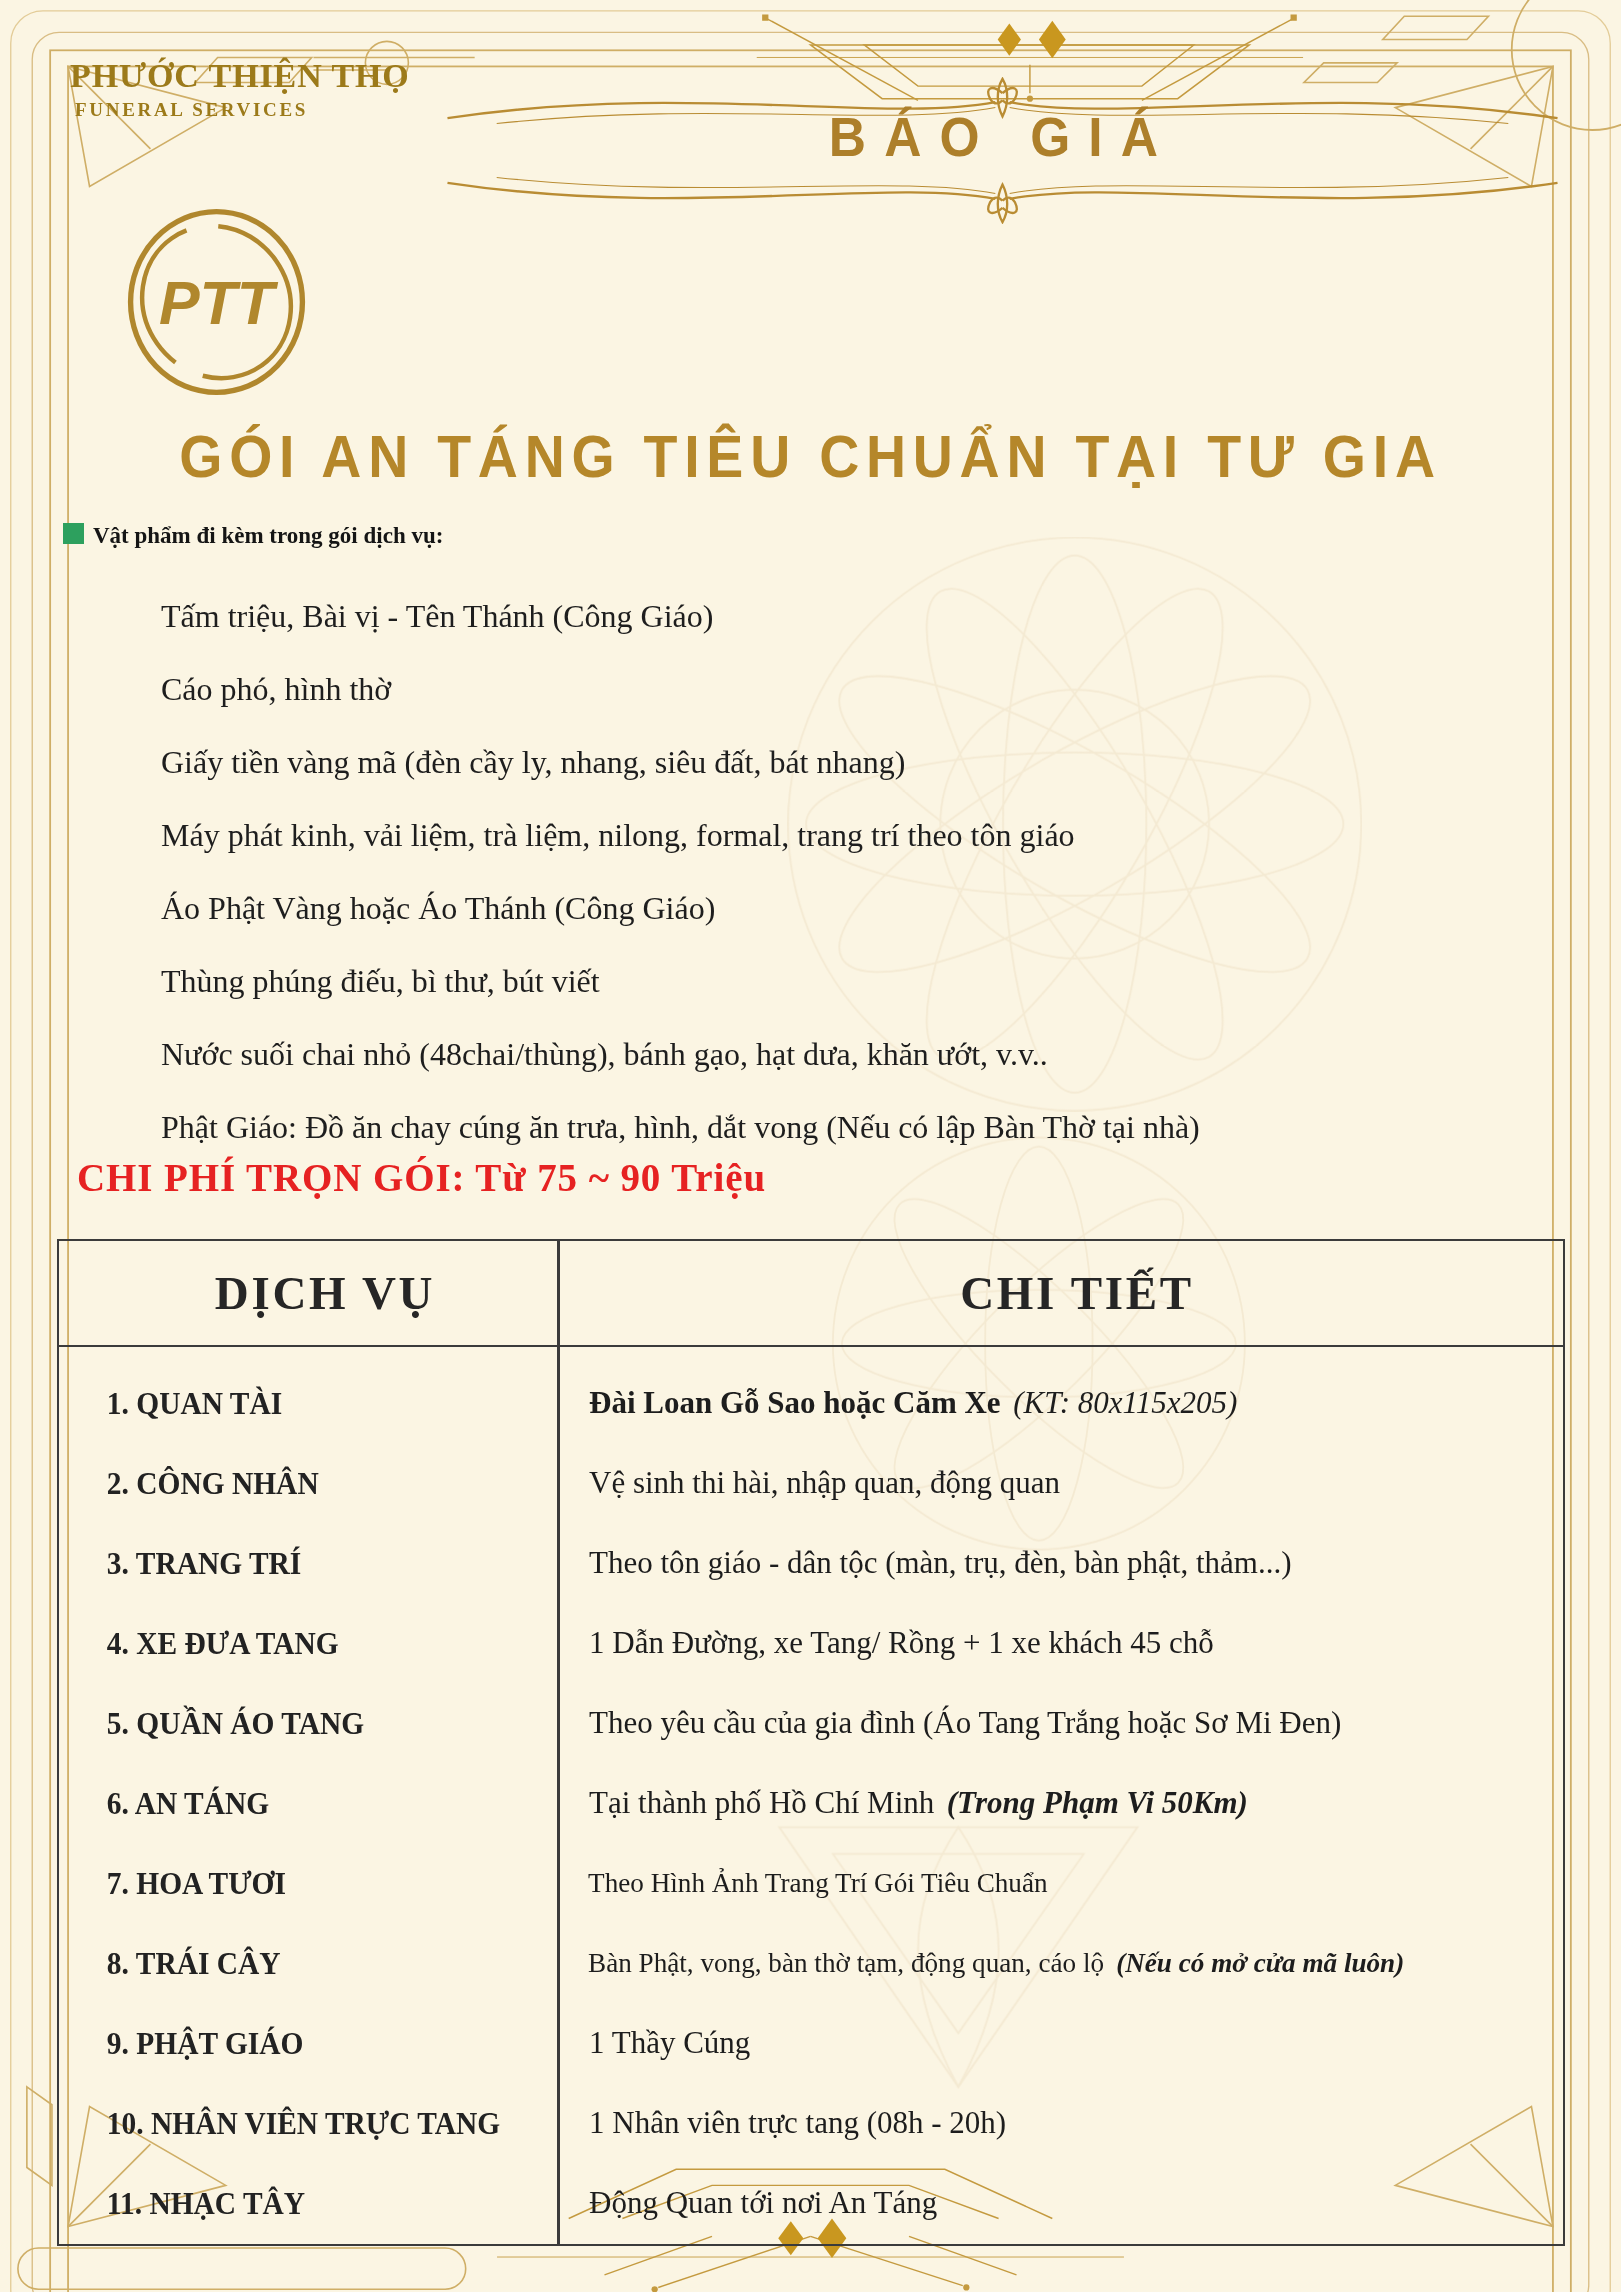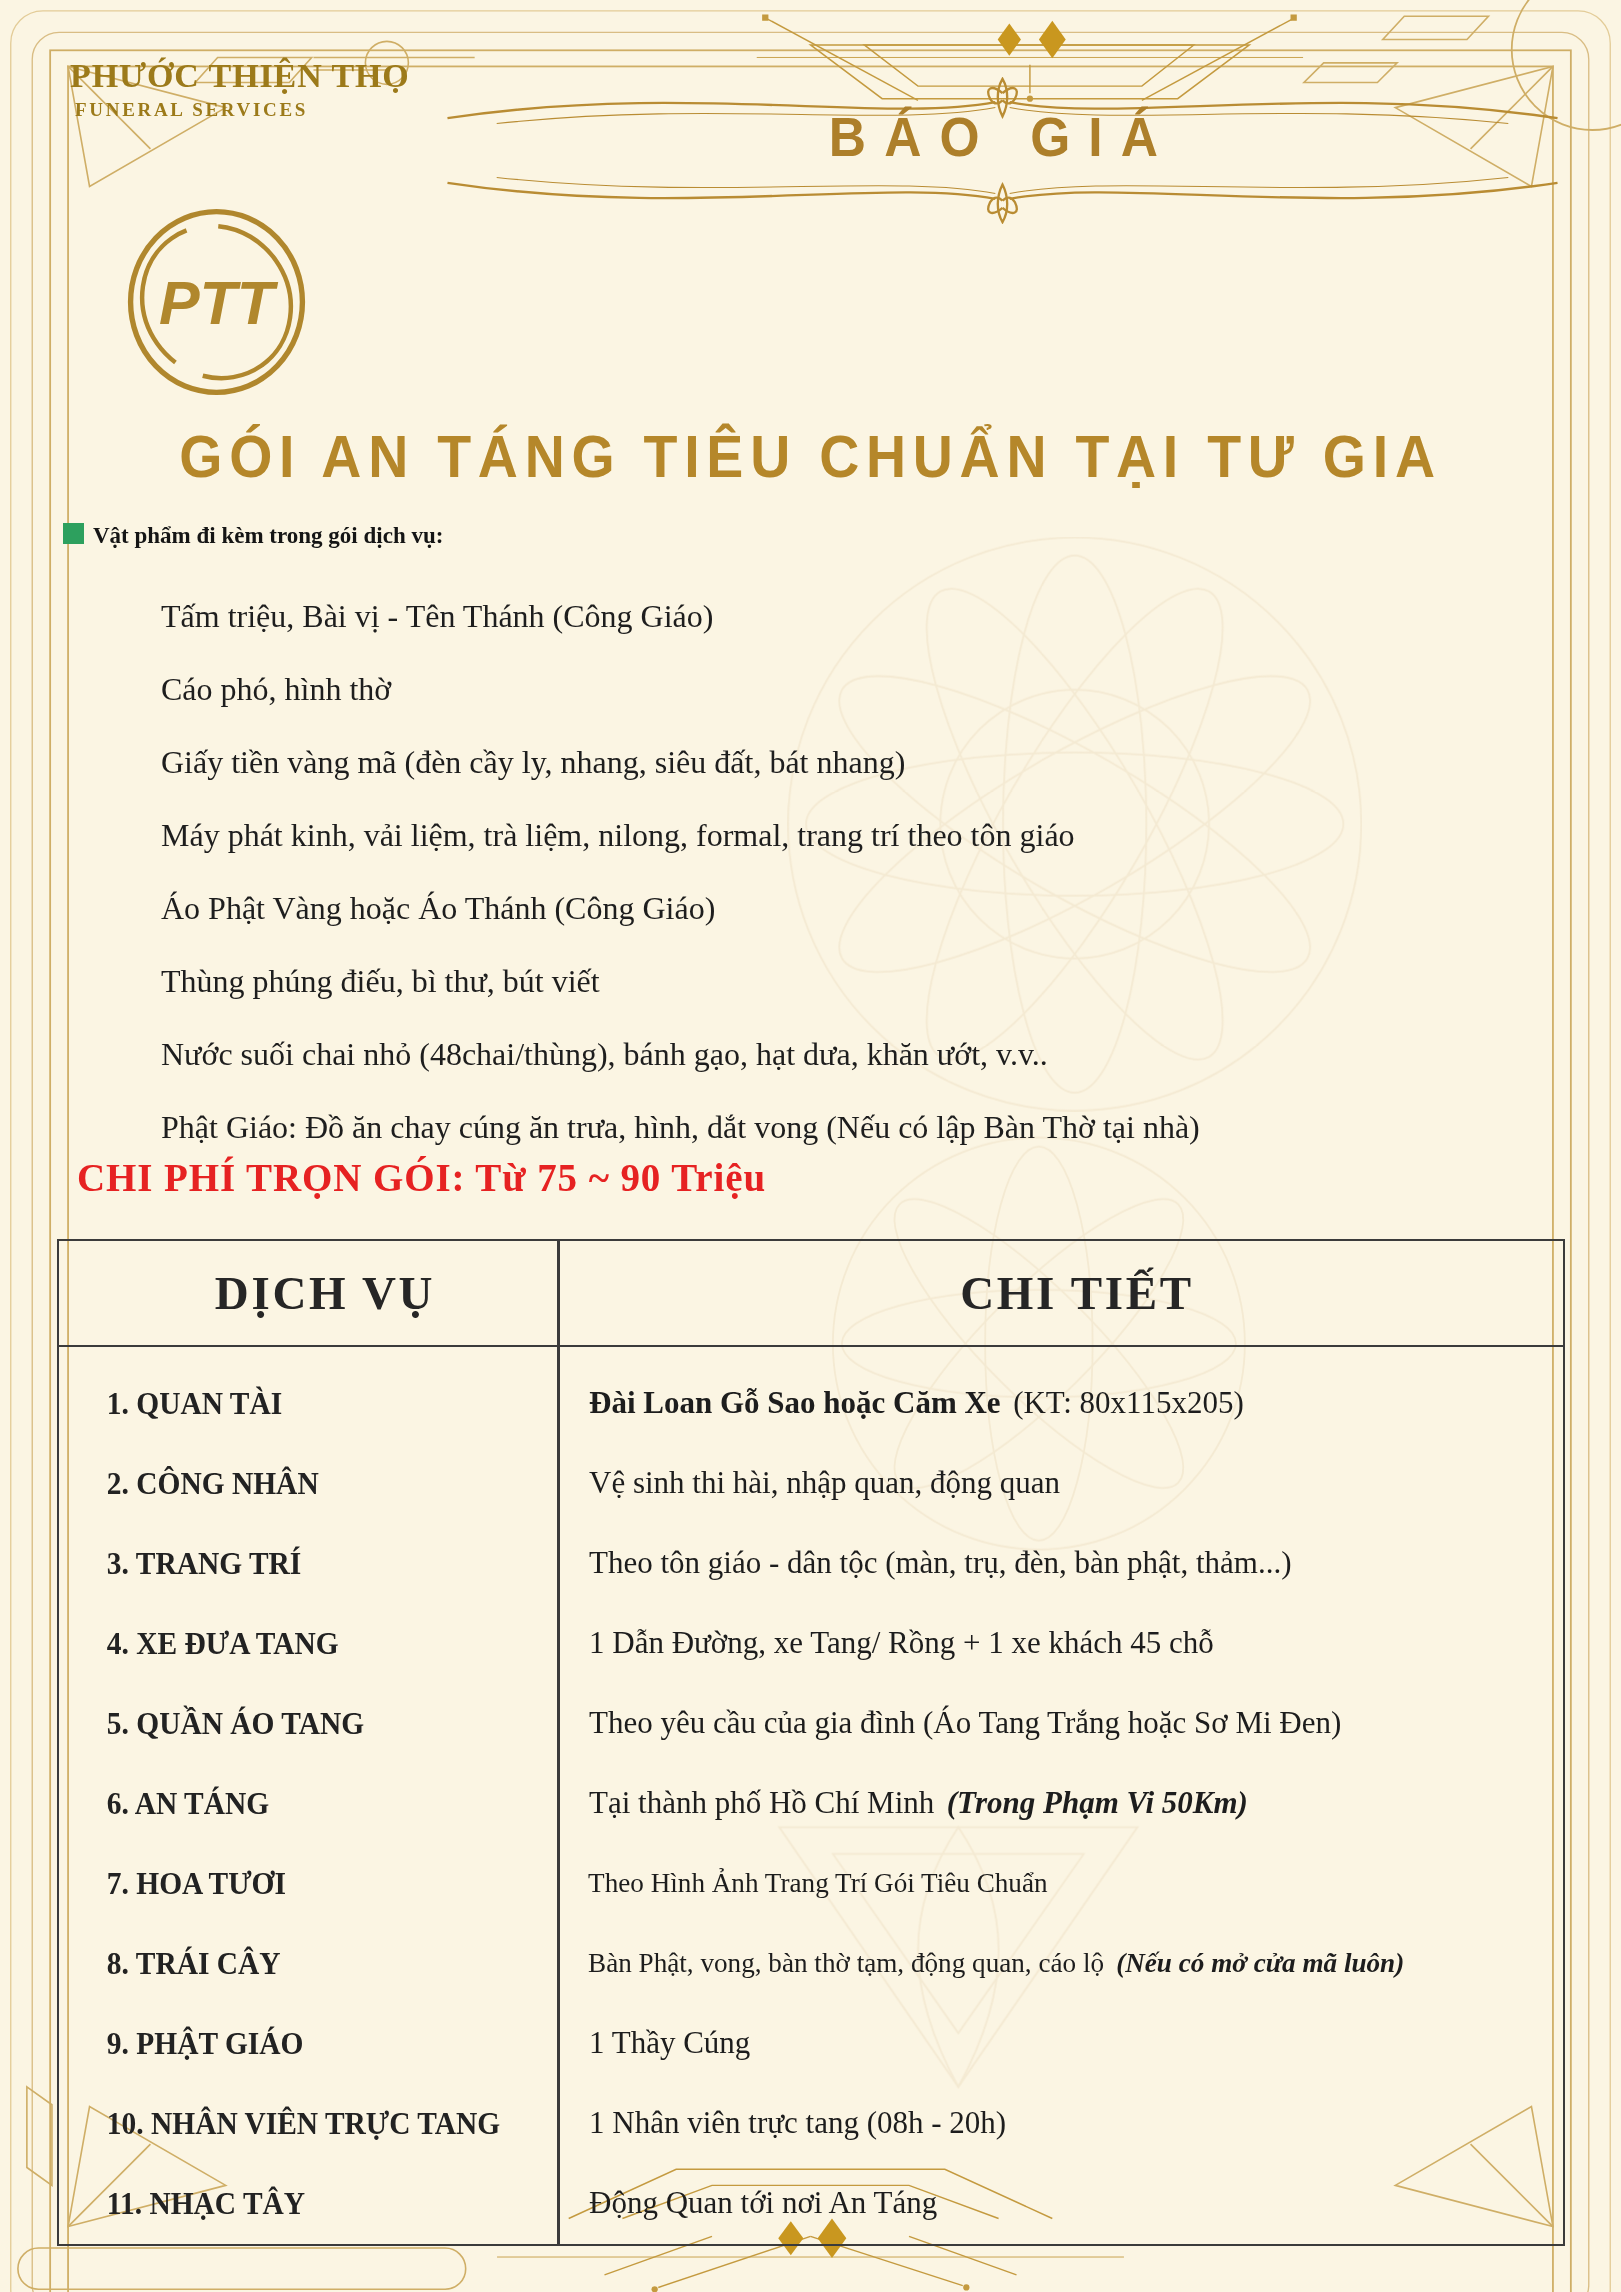"(KT: 80x115x205)" .det .note.i { font-style: none -> italic }
